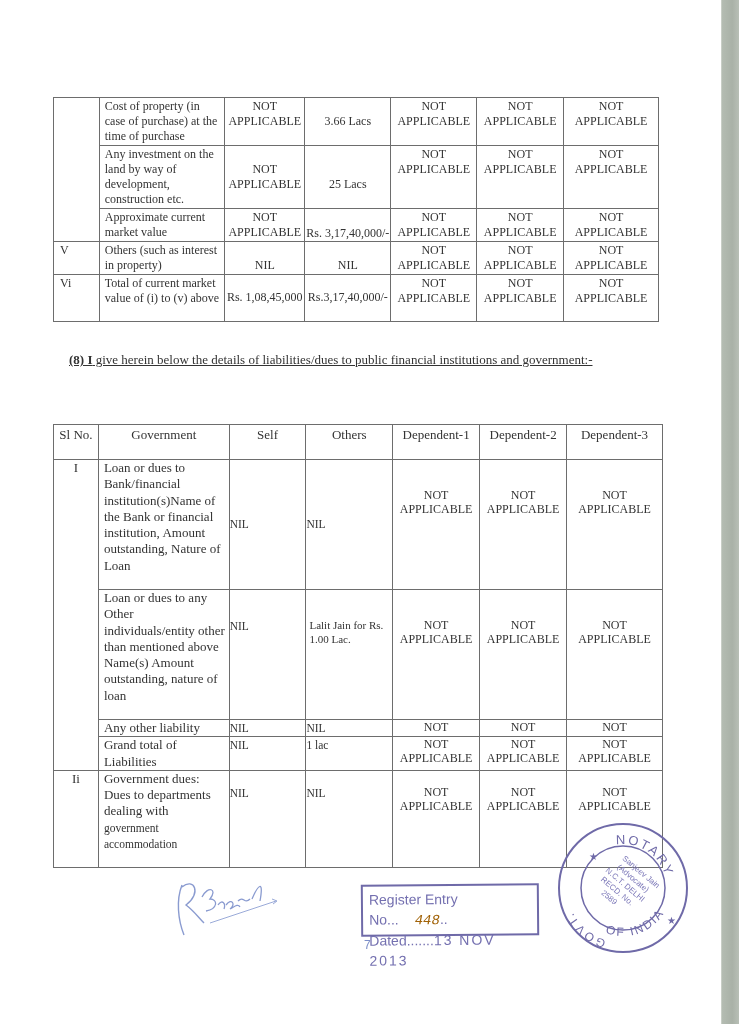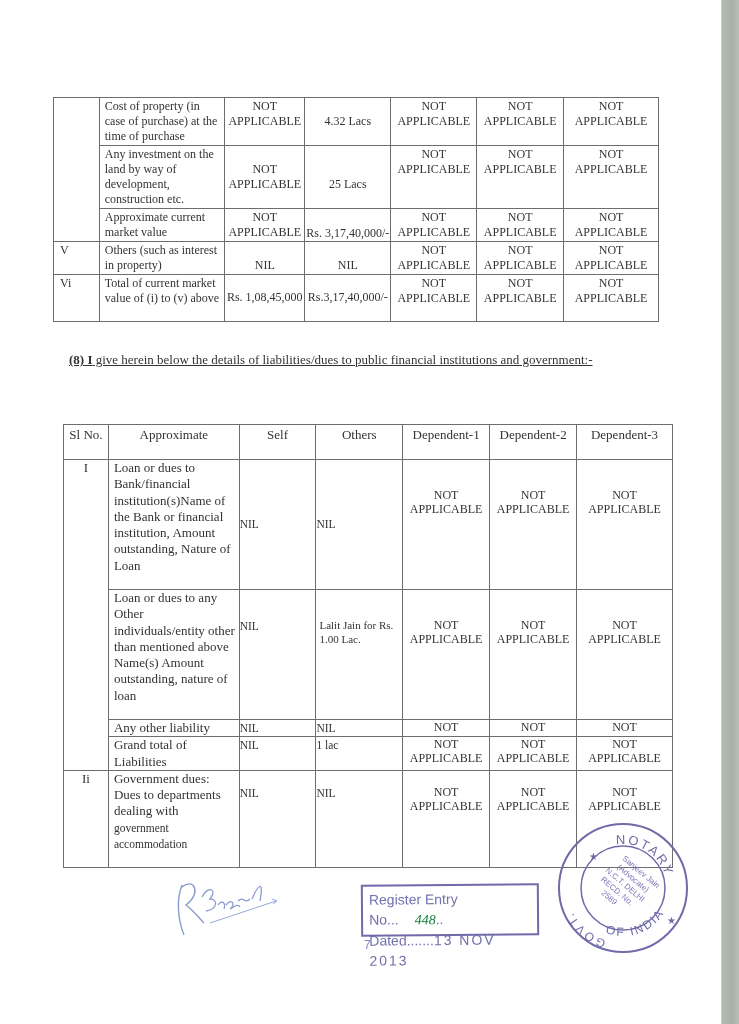"4.32 Lacs" td.c { text: 4.32 -> 3.66 }
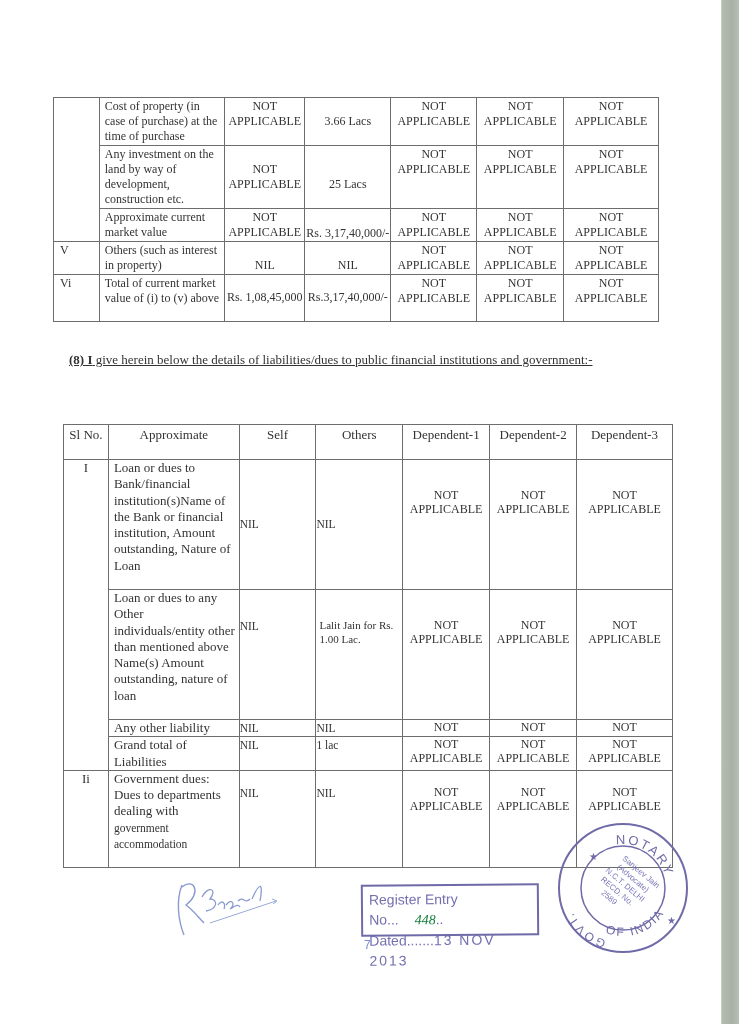"Sl No." #t2 { left: 63px -> 53px }
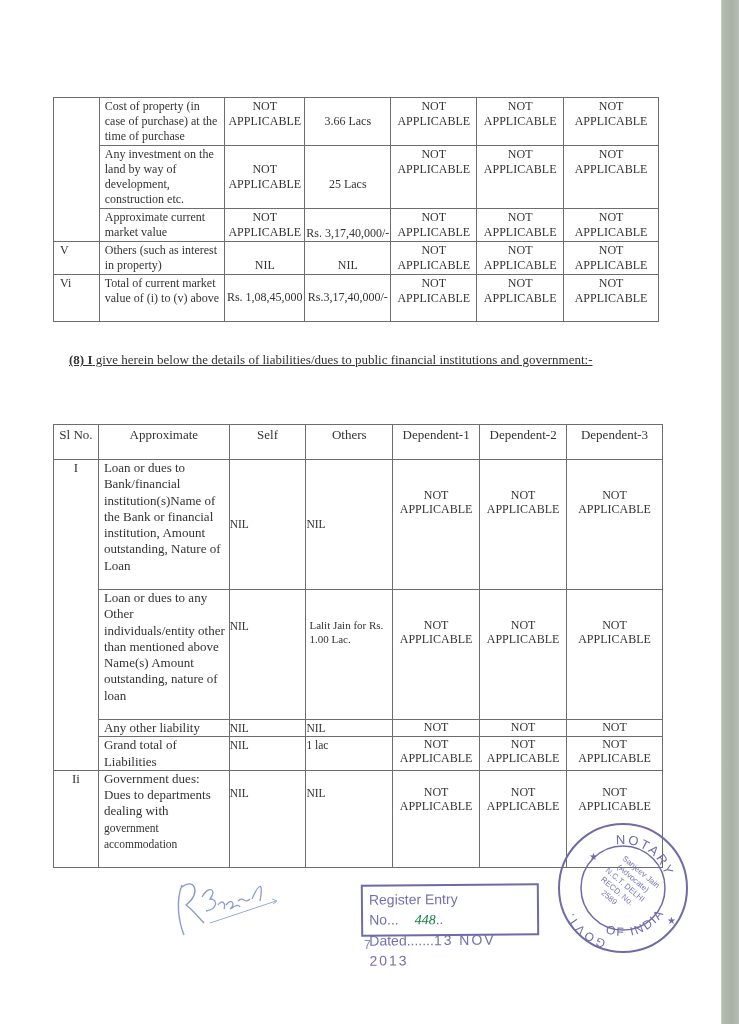"Approximate" th { text: Approximate -> Government }
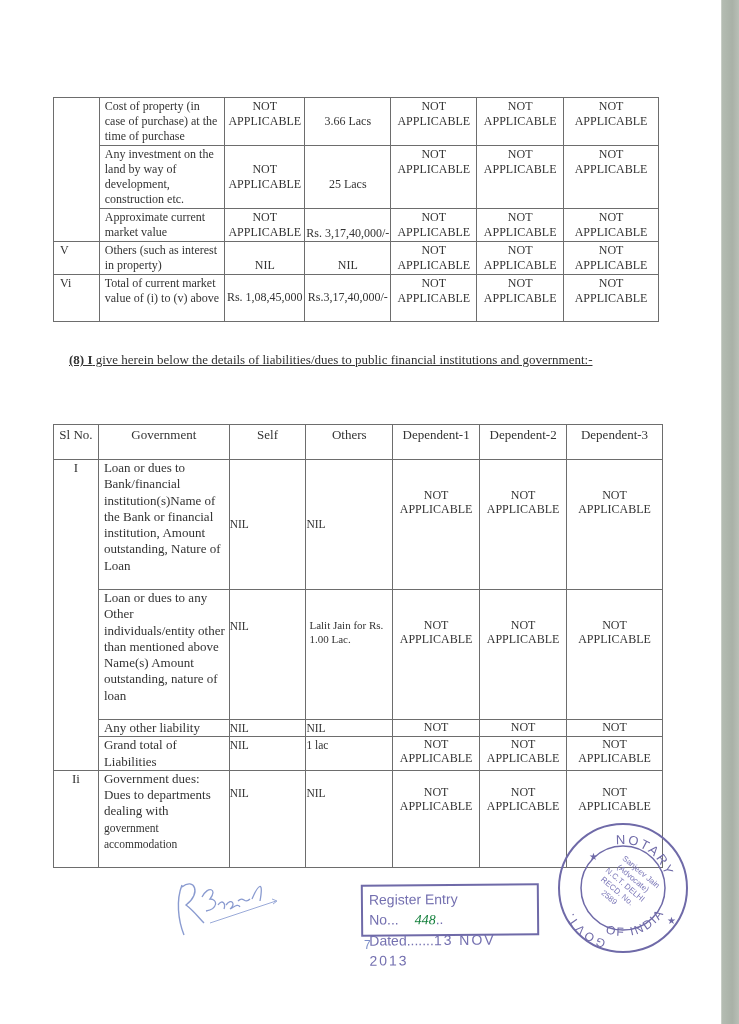"448" .register-stamp .hand { color: #15803d -> #a16207; font-family: Liberation Serif, serif -> Liberation Mono, monospace }
